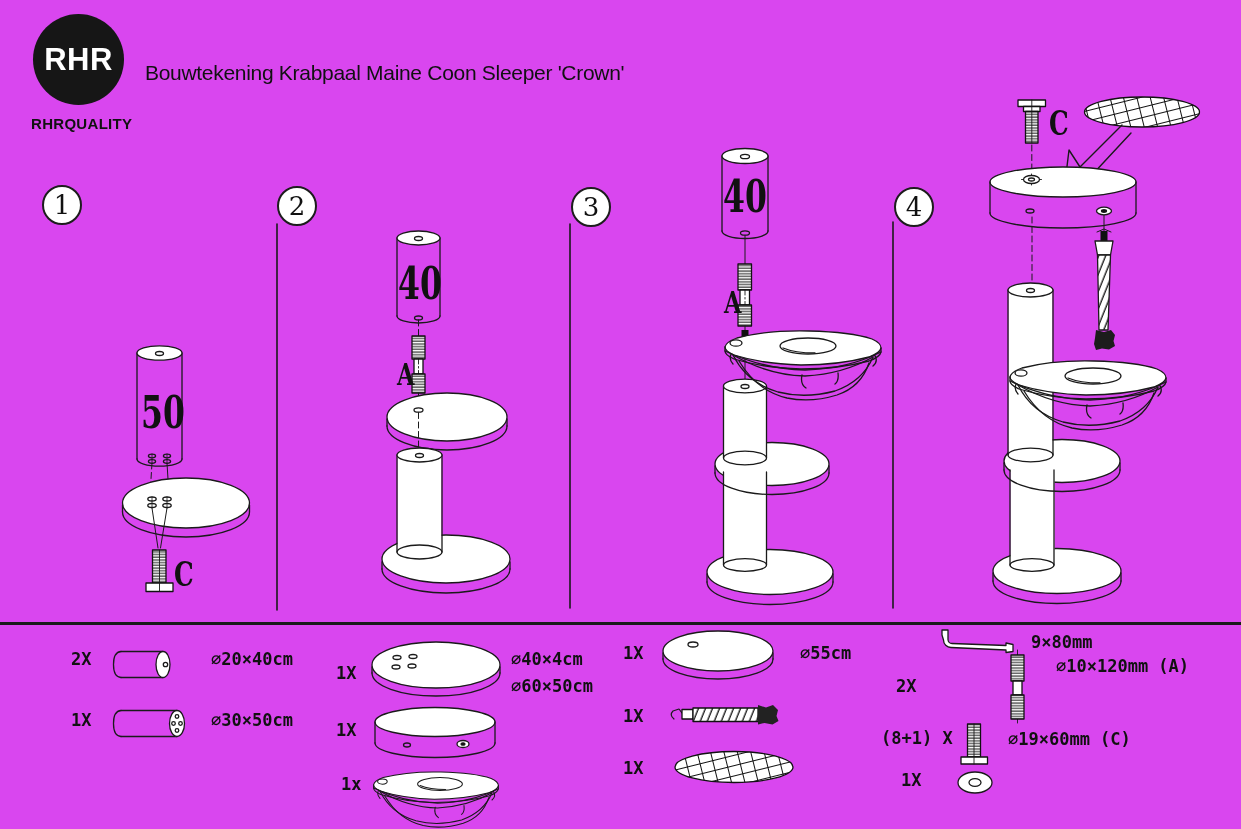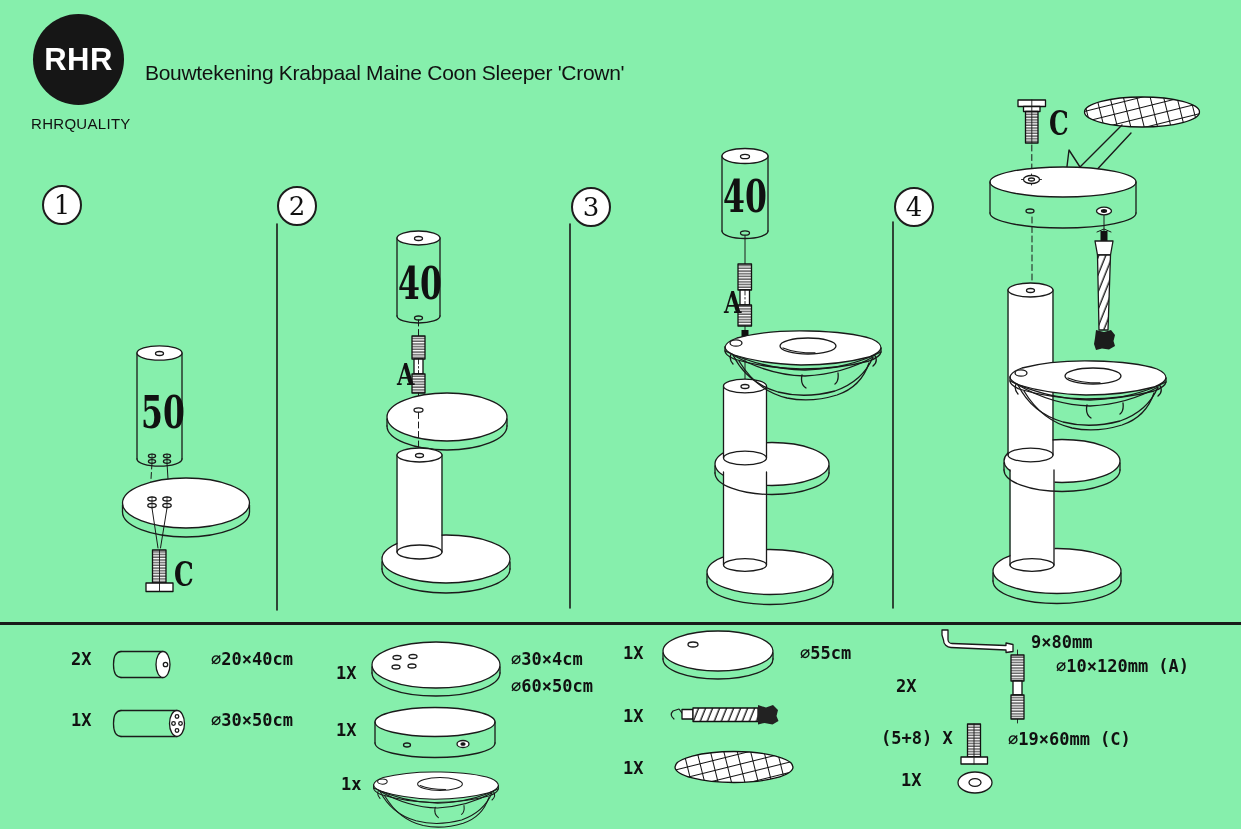"RHR" #canvas { background: #86efac -> #d946ef }
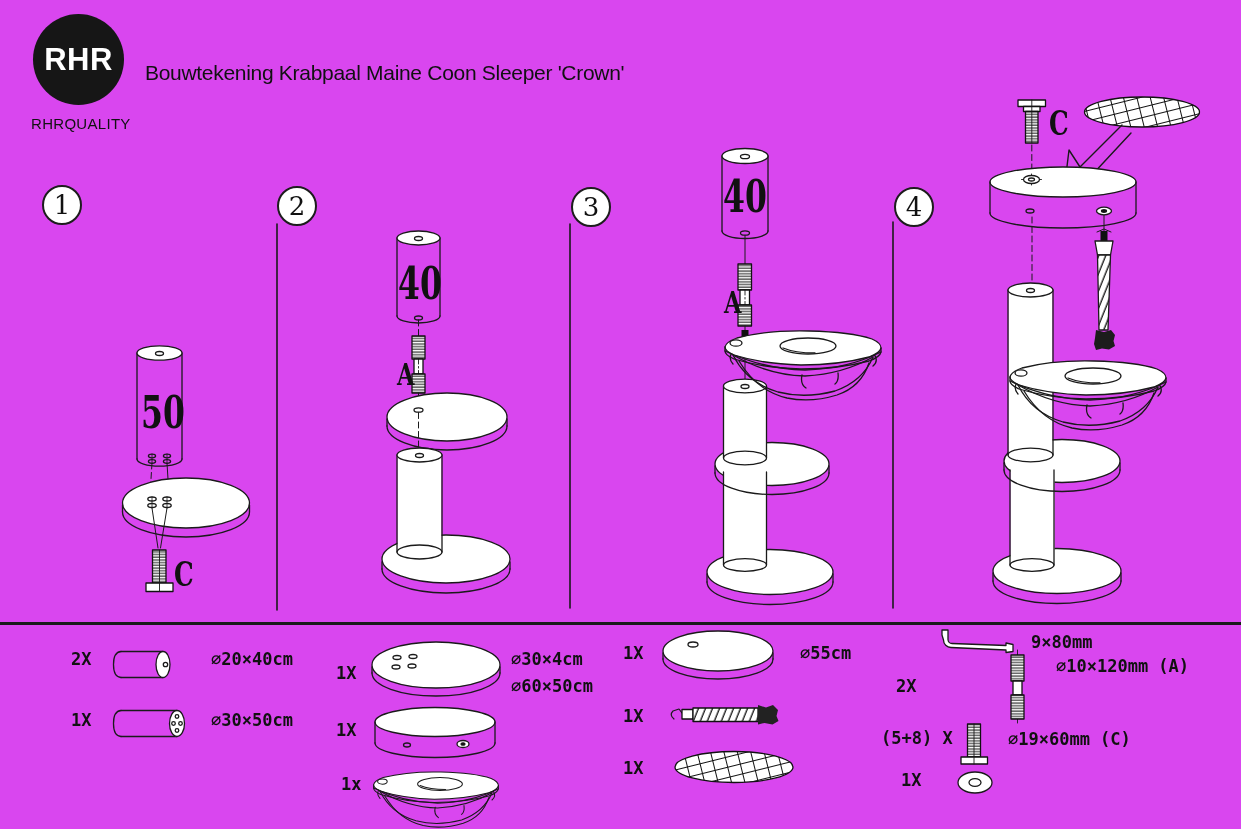"RHRQUALITY" .brand { font-weight: 400 -> 700 }
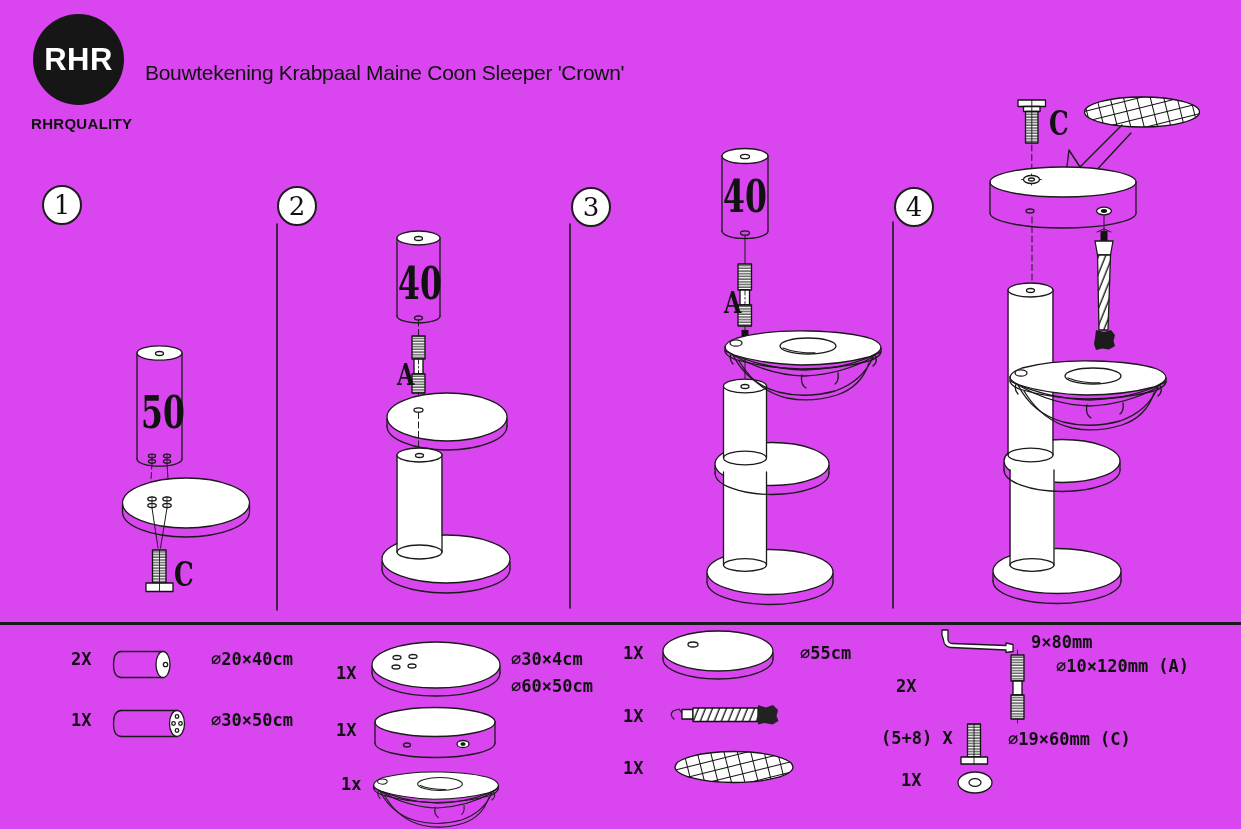"∅30×4cm" span.t { text: 30 -> 40 }
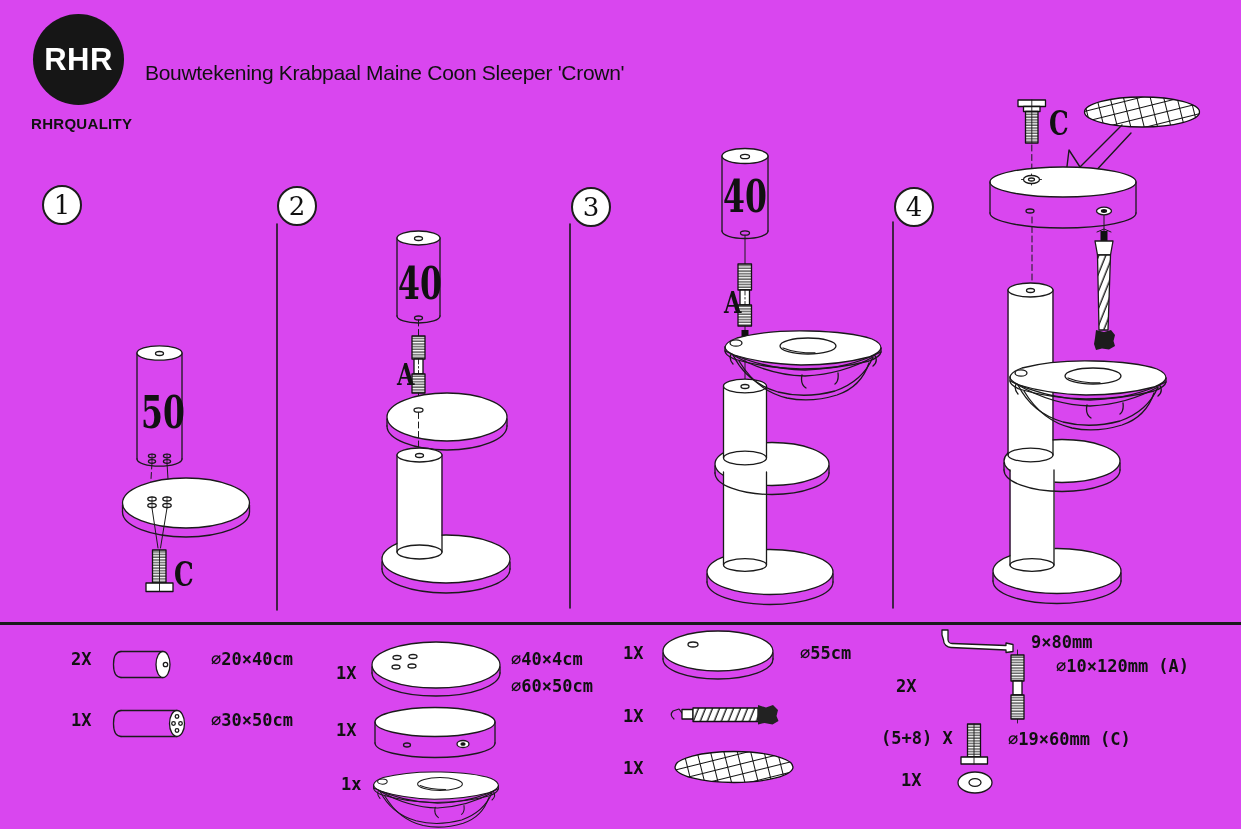"(5+8) X" span.t { text: 5+8 -> 8+1 }
